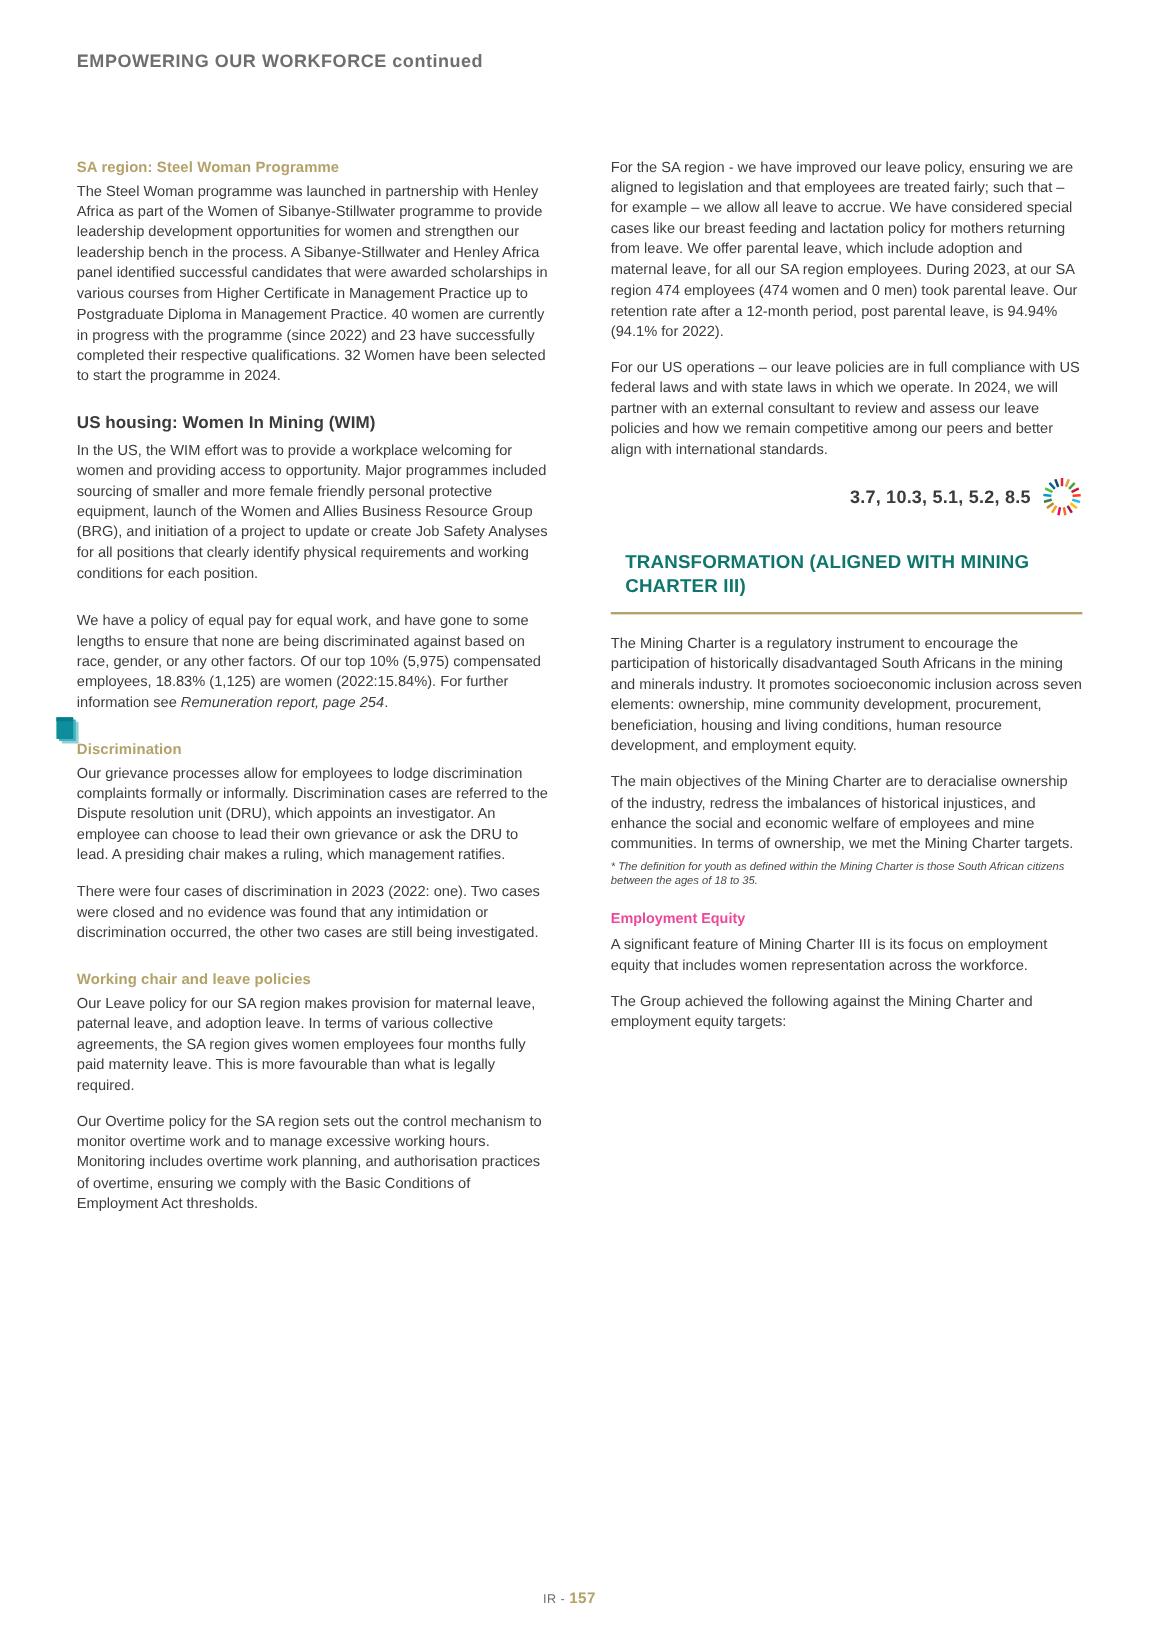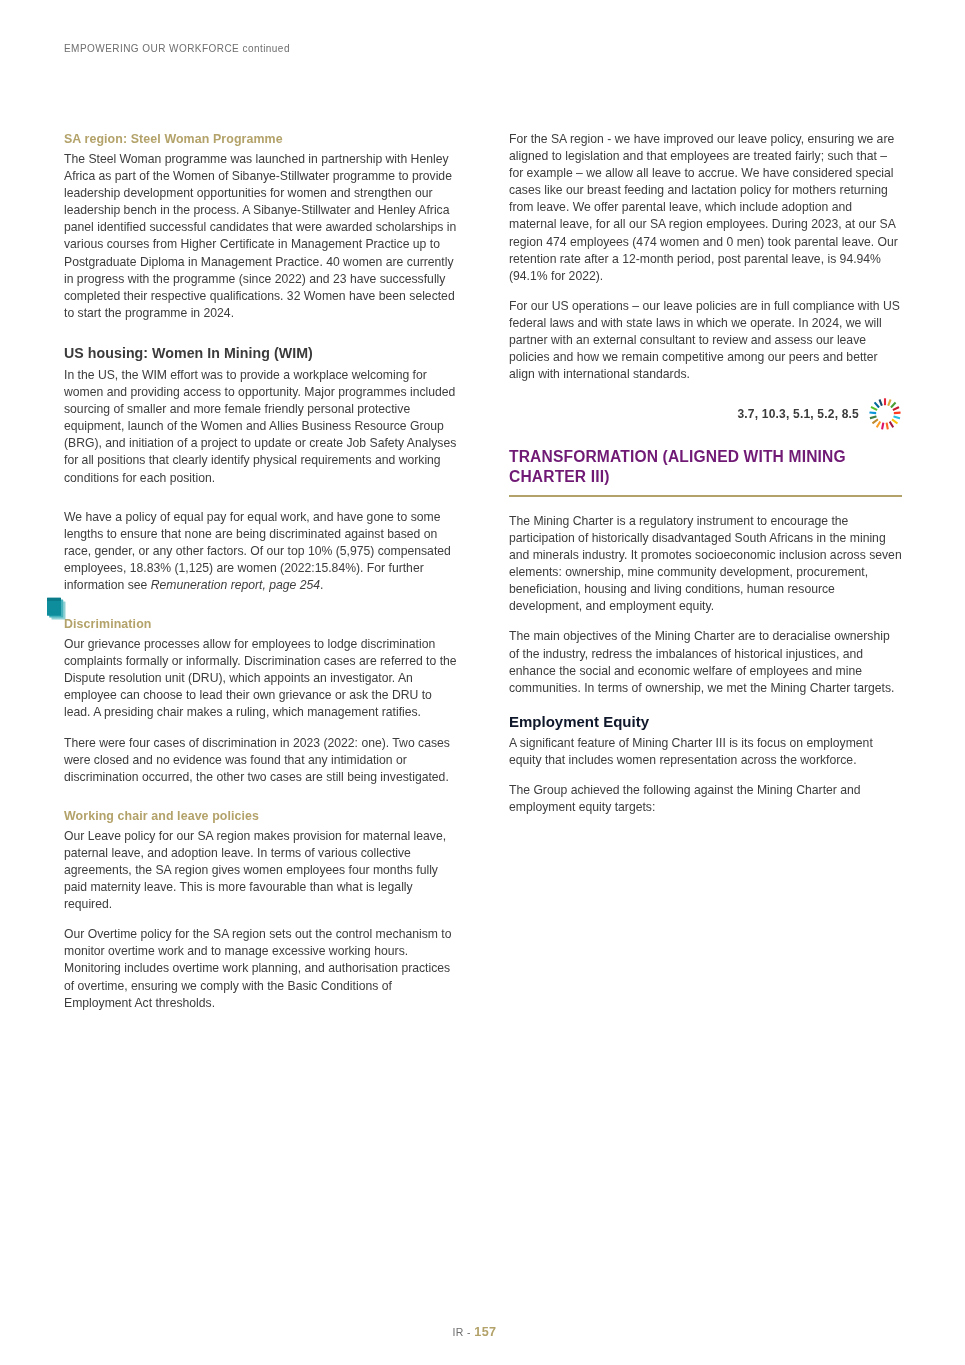"EMPOWERING OUR WORKFORCE continued" .running-header { font-size: 10px -> 15px; font-weight: 400 -> 700 }
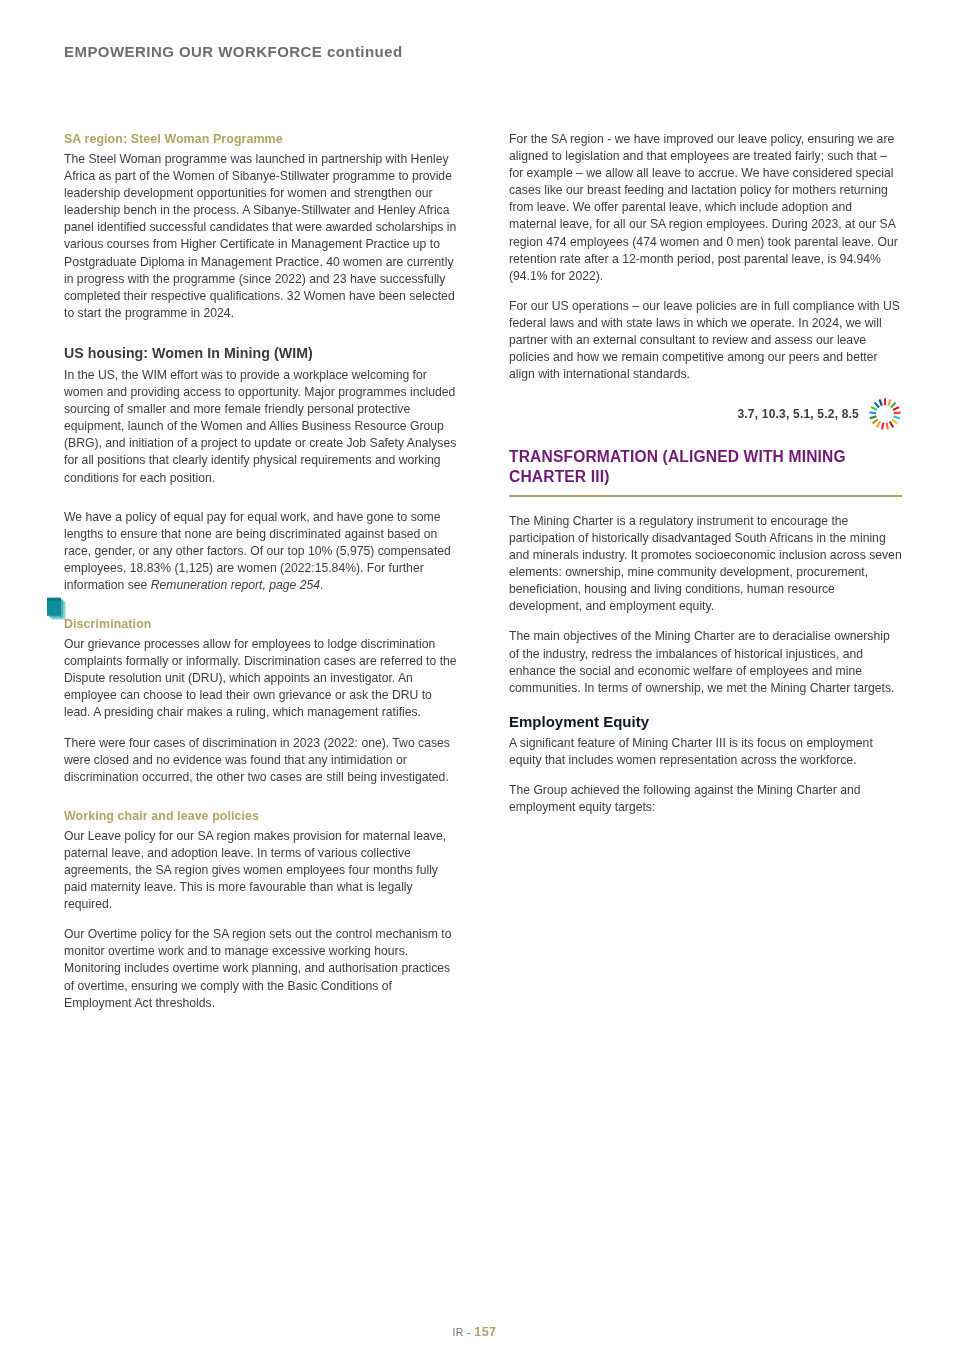"3.7, 10.3, 5.1, 5.2, 8.5" .sdg-codes { font-size: 12px -> 15px }
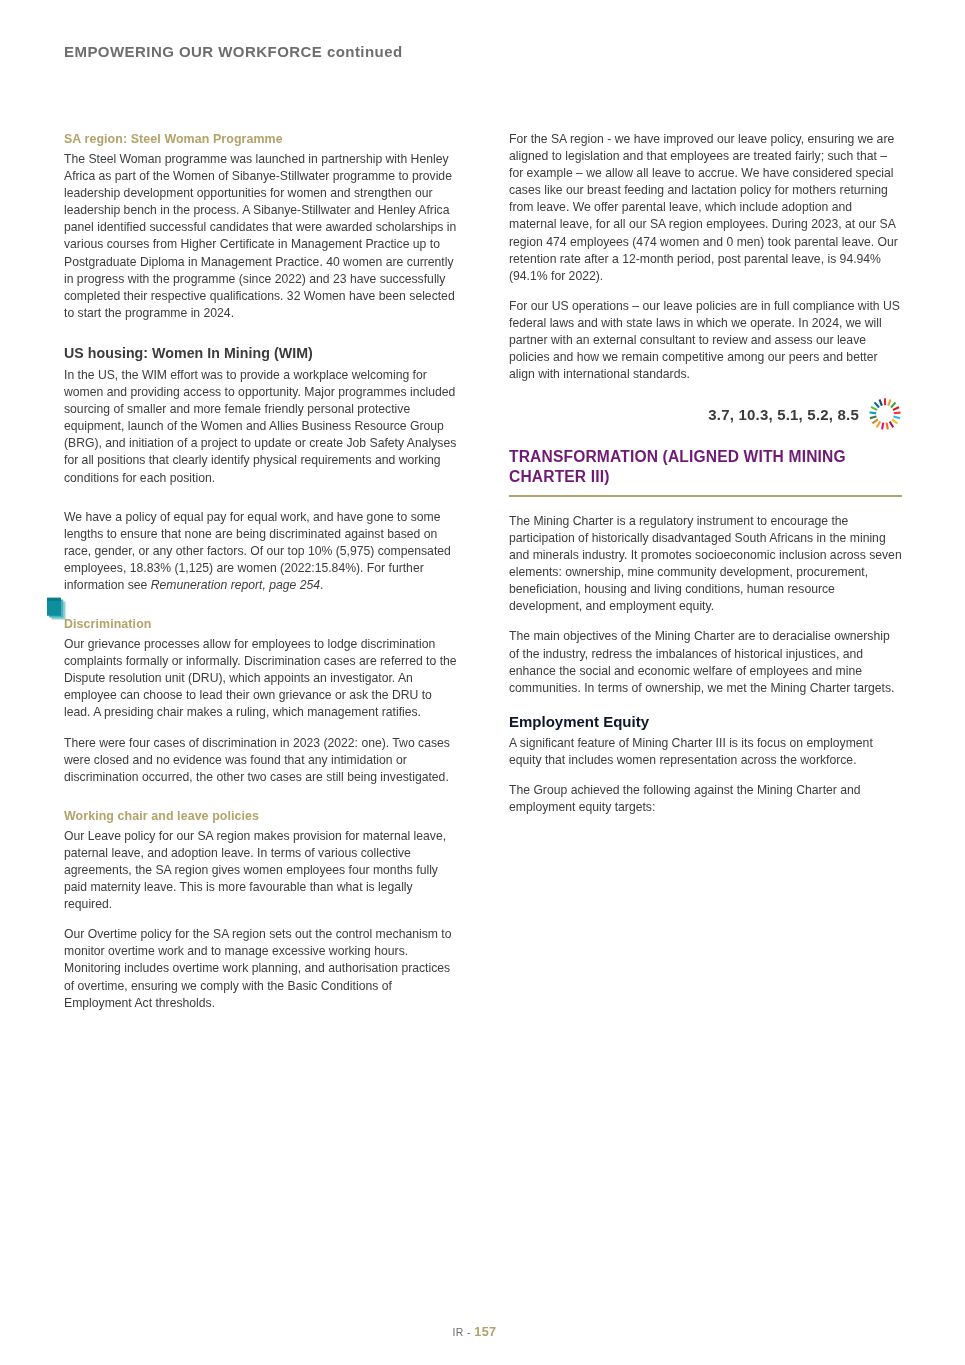"TRANSFORMATION (ALIGNED WITH MINING" .section-head { color: #701a75 -> #0f766e; margin: 0 -> 12px }
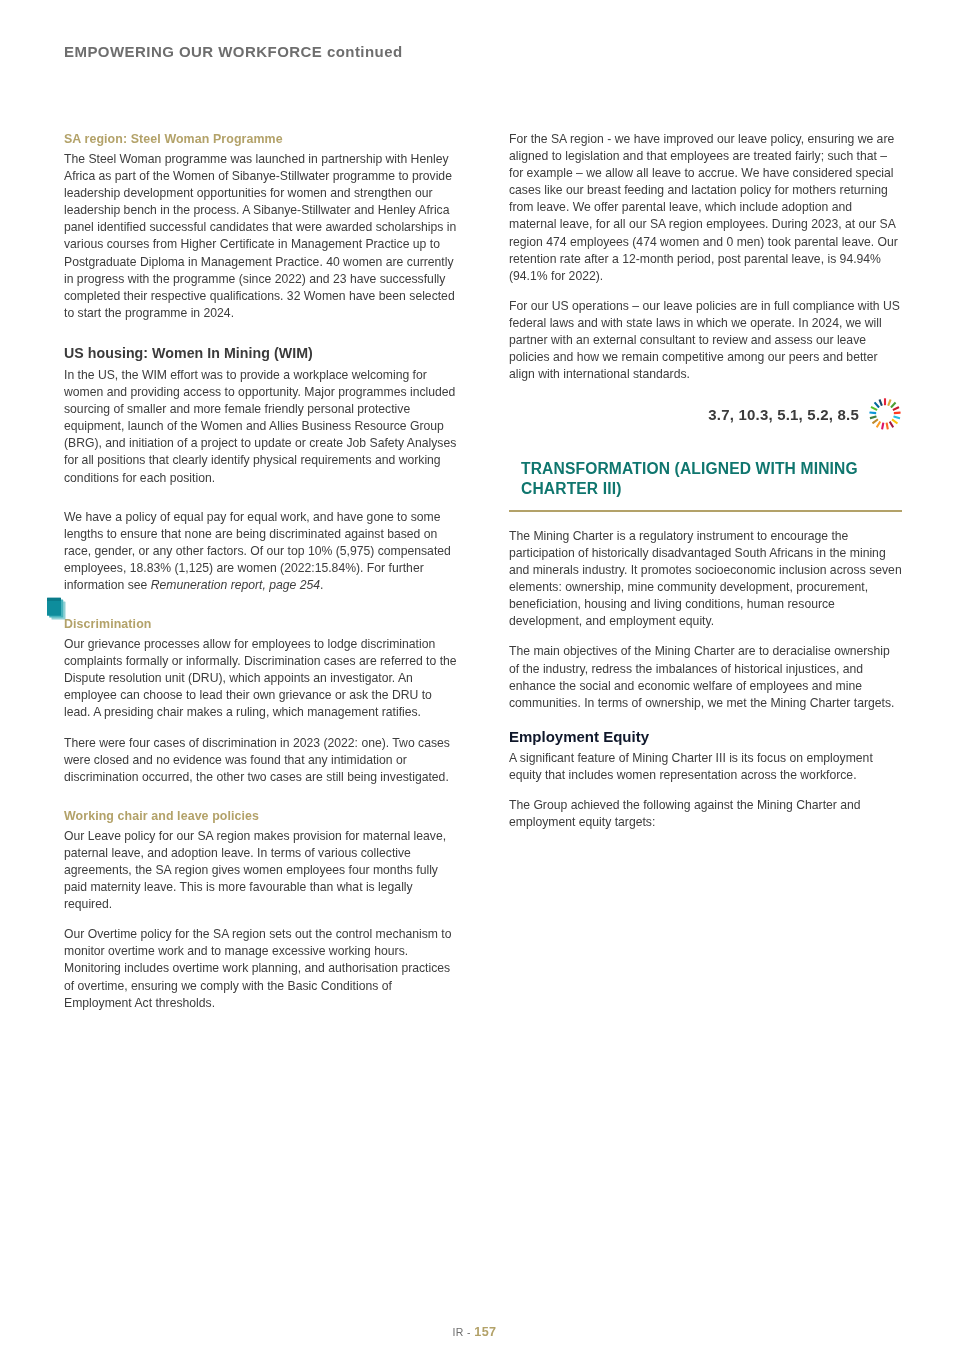"* The definition for youth" p.footnote { html: none -> <p>* The definition for youth as defined within the Mining Charter is those South African citizens between the ages of 18 to 35.</p> }
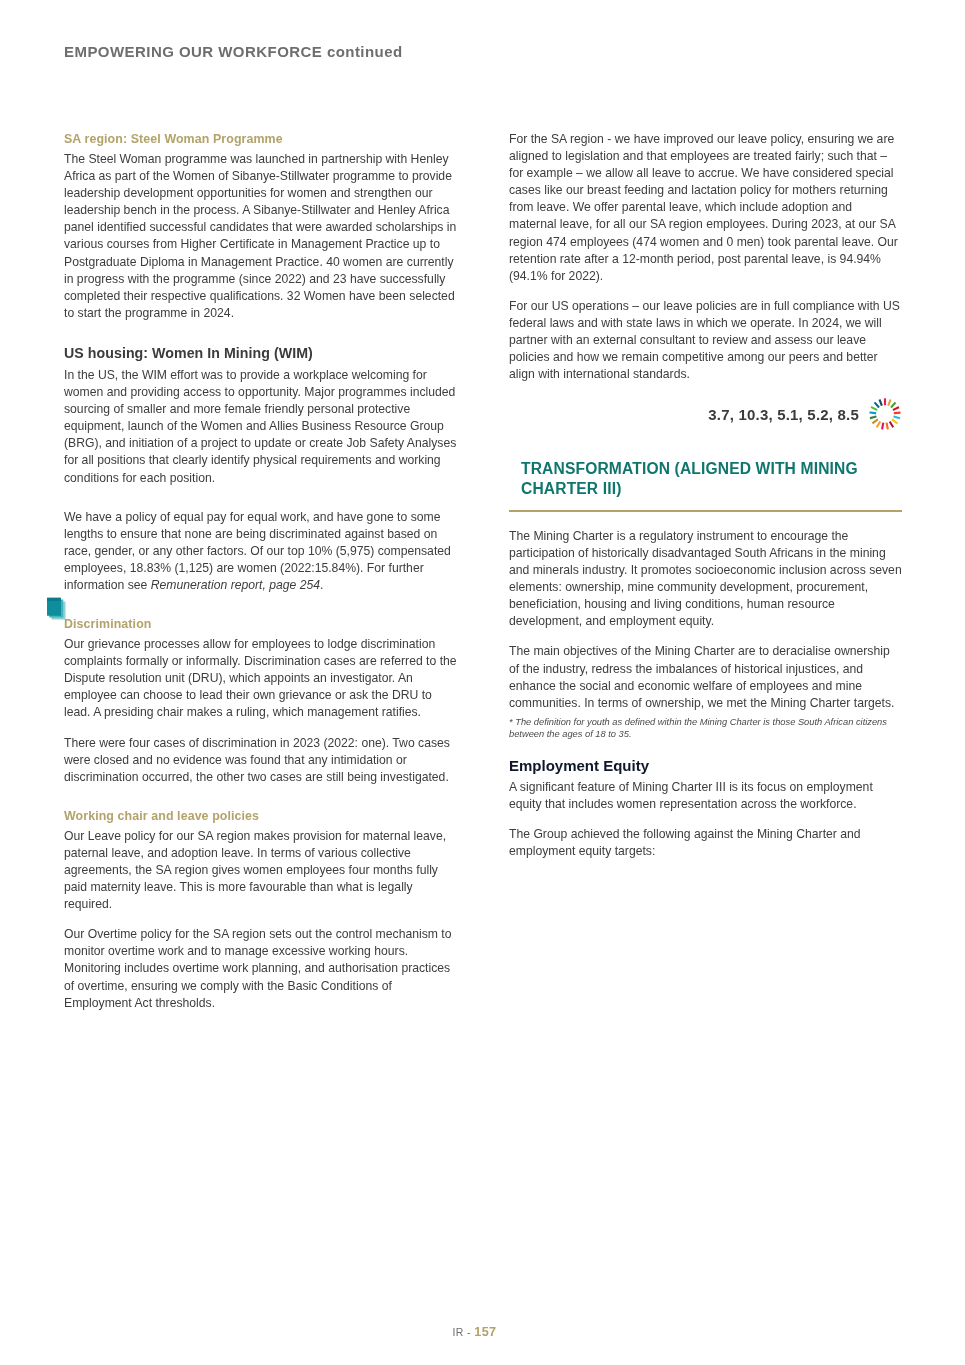"Employment Equity" h3.dark-sm { color: #0f172a -> #ec4899; font-size: 15px -> 12px }
